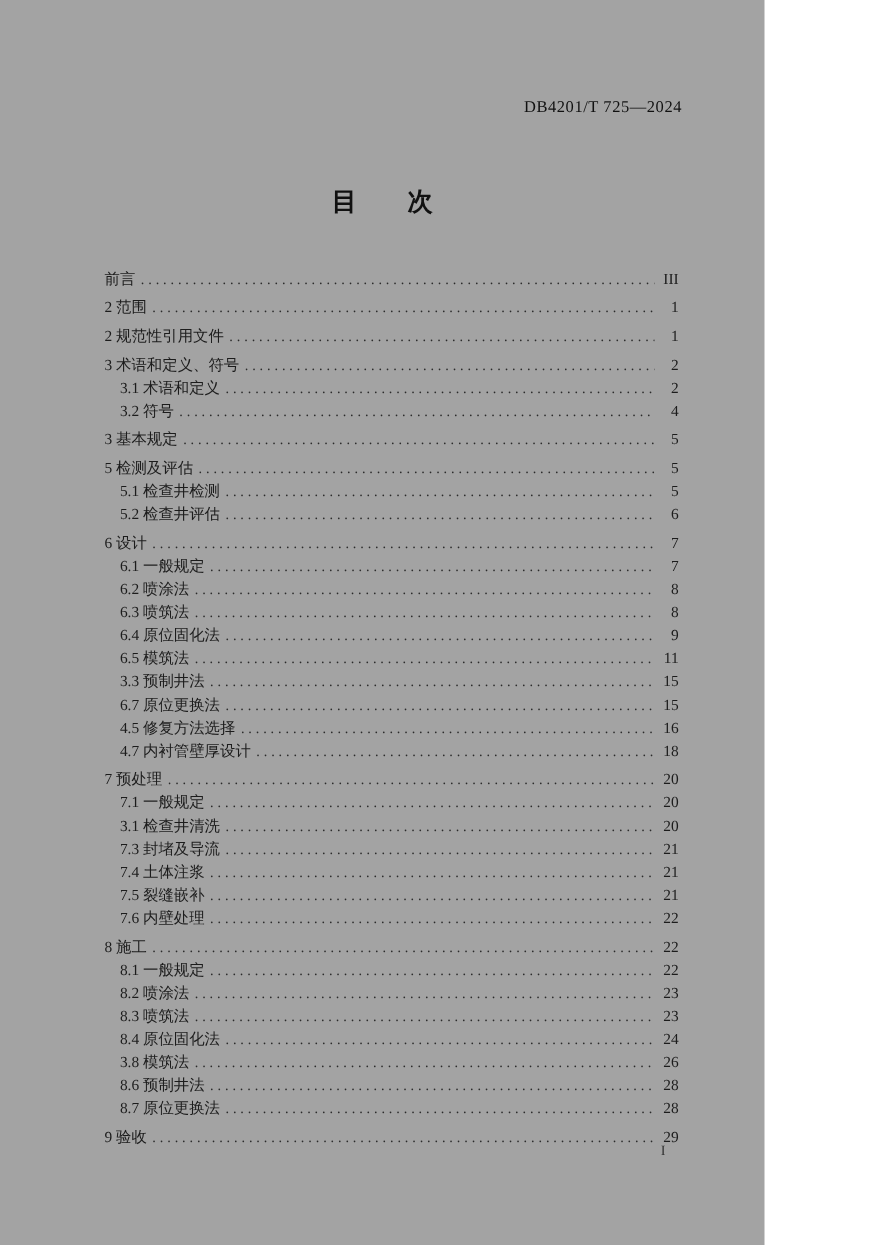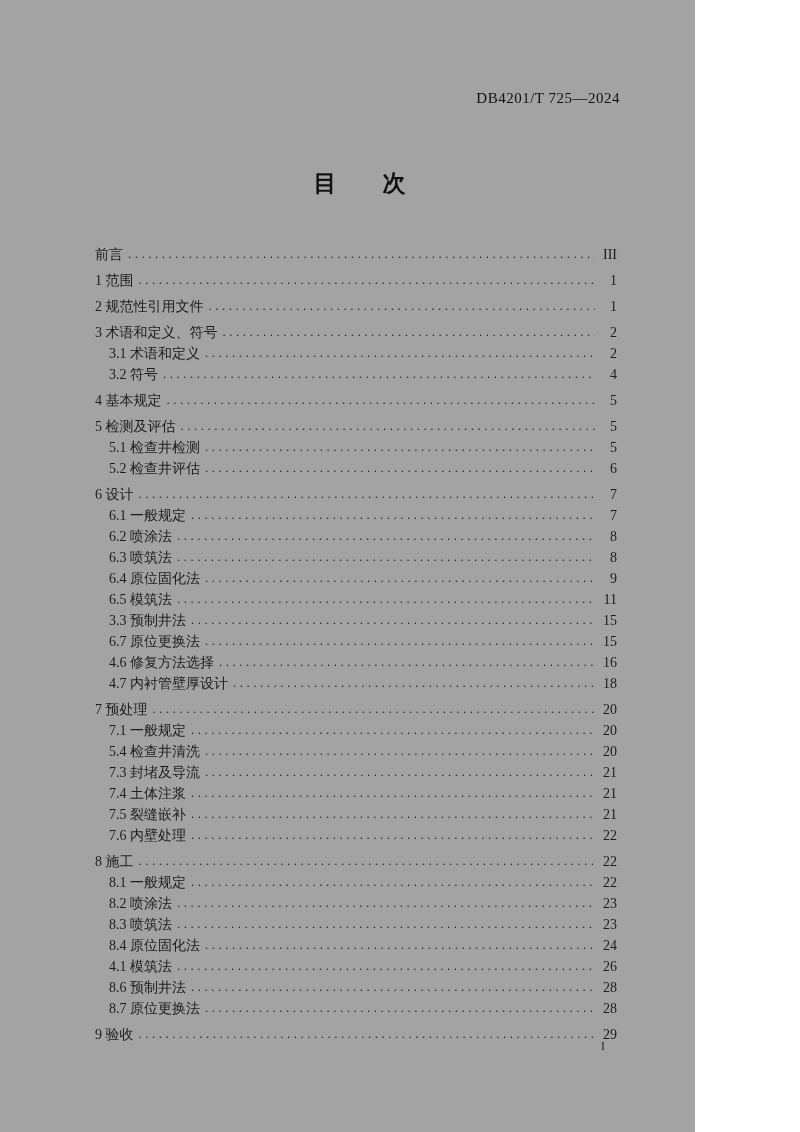"目 次" .doc-title { left: 12px -> 0 }
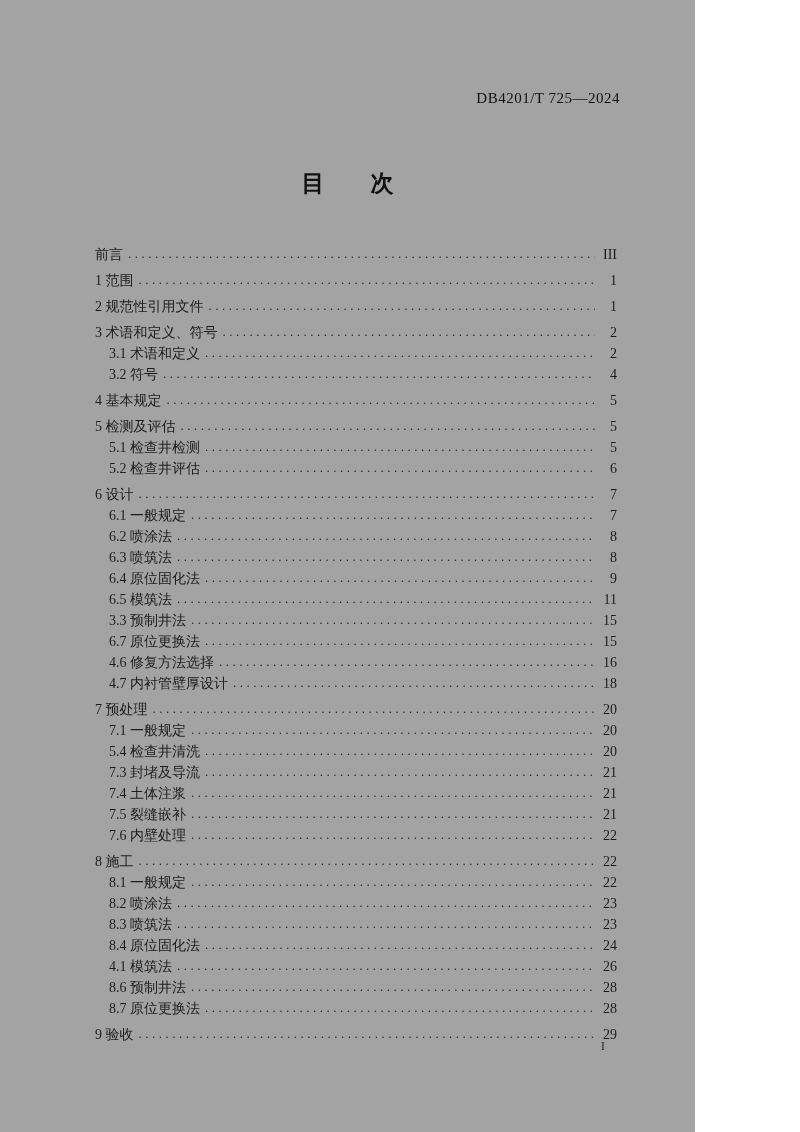"1 范围" span.toc-label { text: 1 -> 2 }
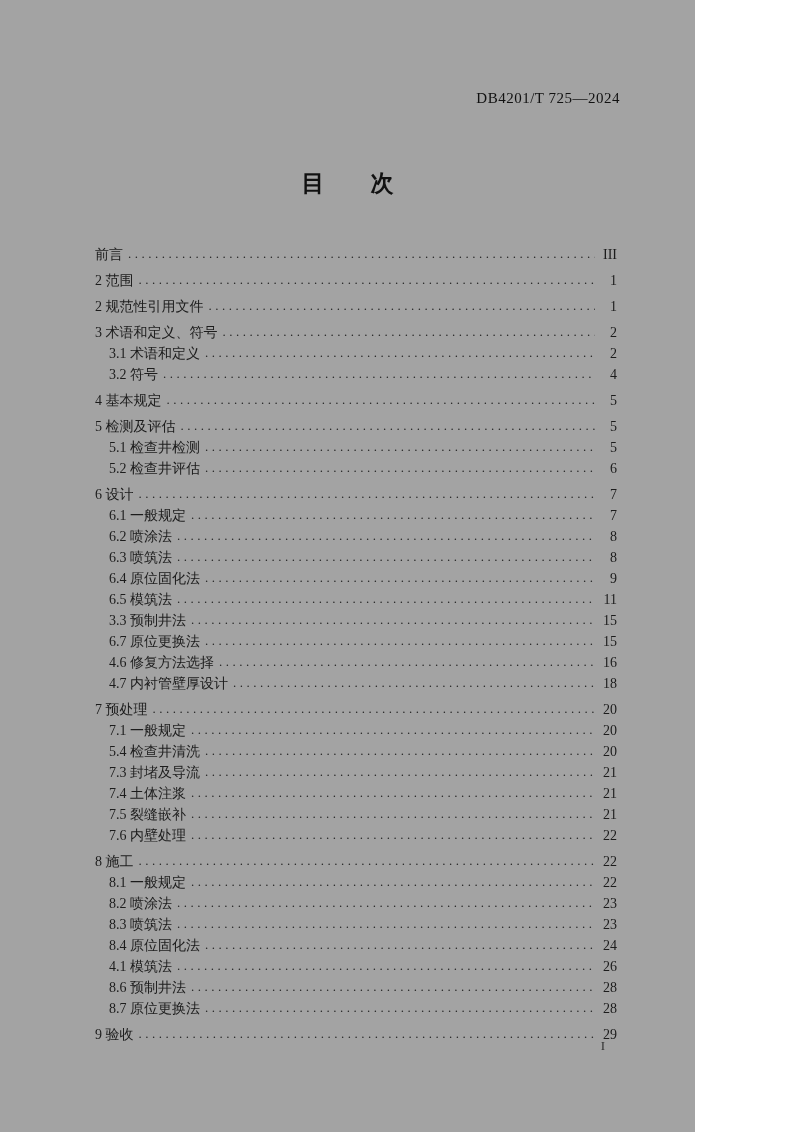"4 基本规定" span.toc-label { text: 4 -> 3 }
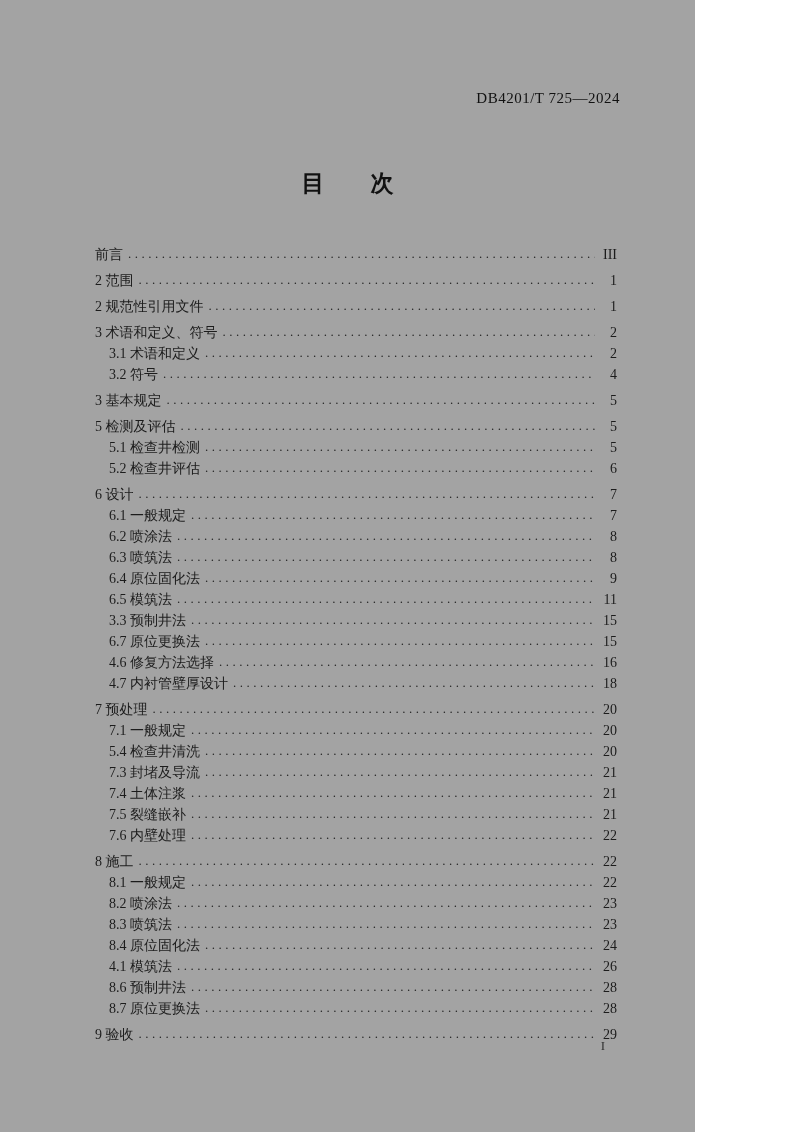"4.6 修复方法选择" span.toc-label { text: 4.6 -> 4.5 }
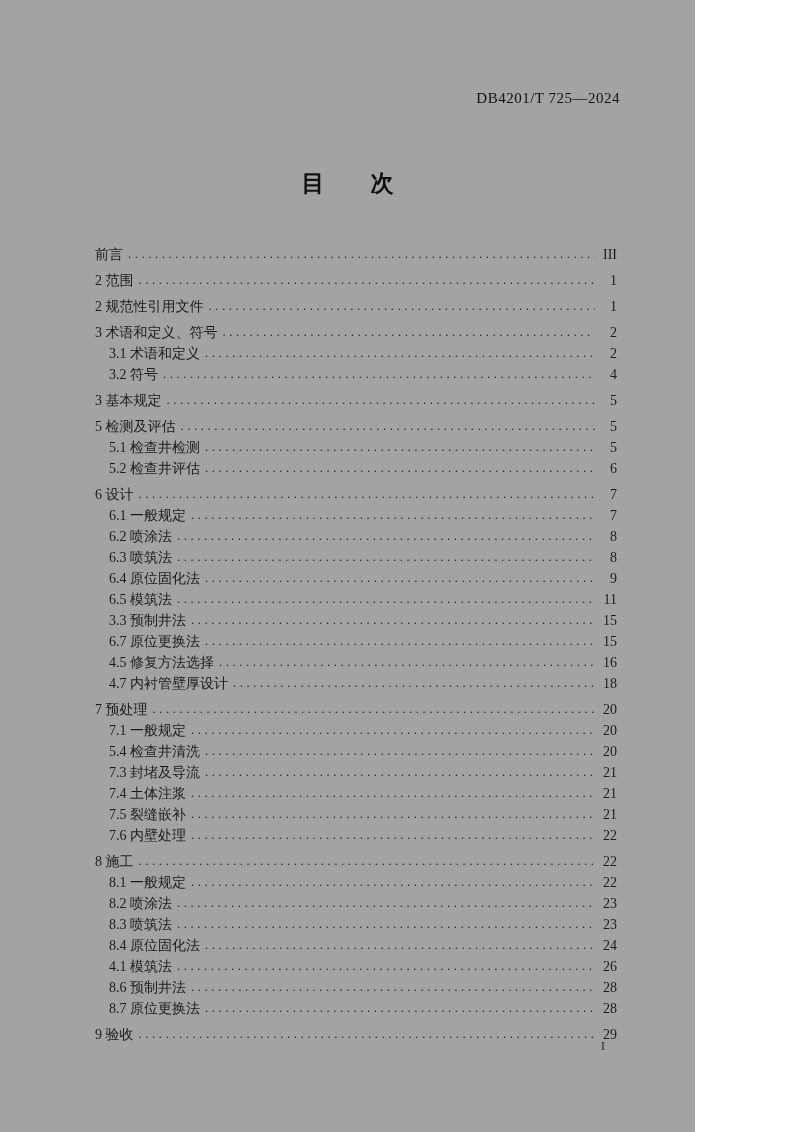"5.4 检查井清洗" span.toc-label { text: 5.4 -> 3.1 }
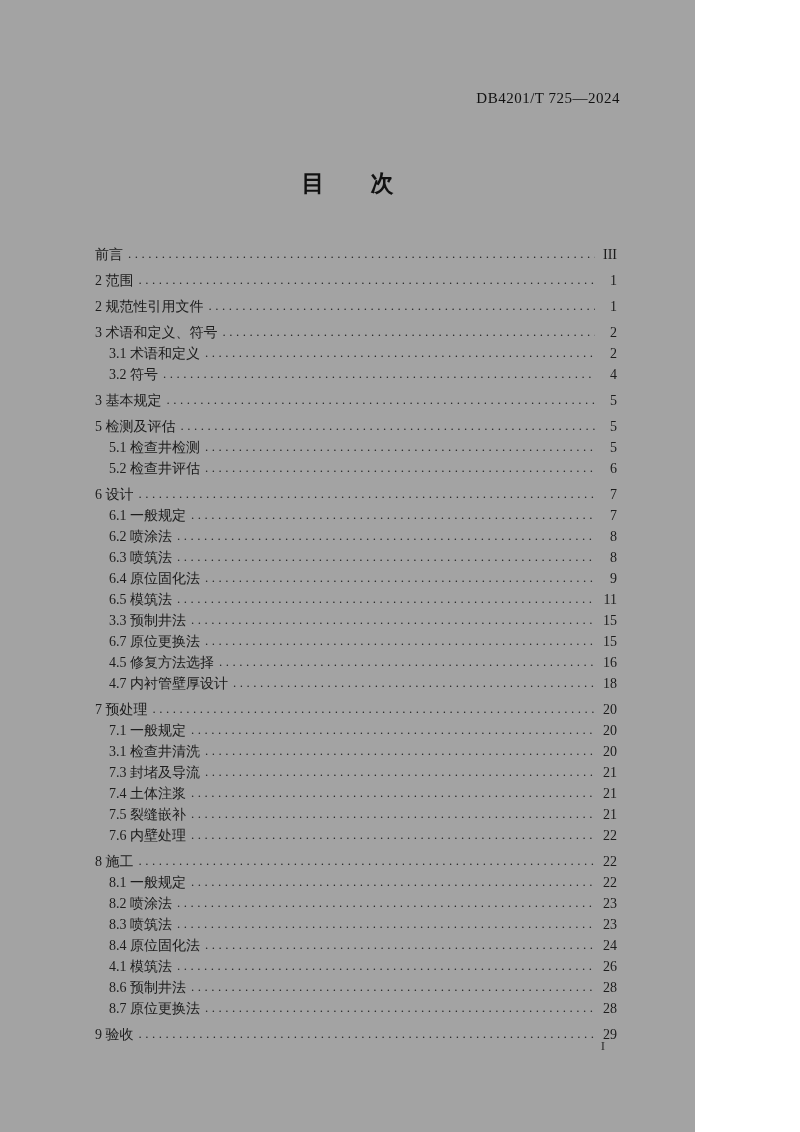"4.1 模筑法" span.toc-label { text: 4.1 -> 3.8 }
